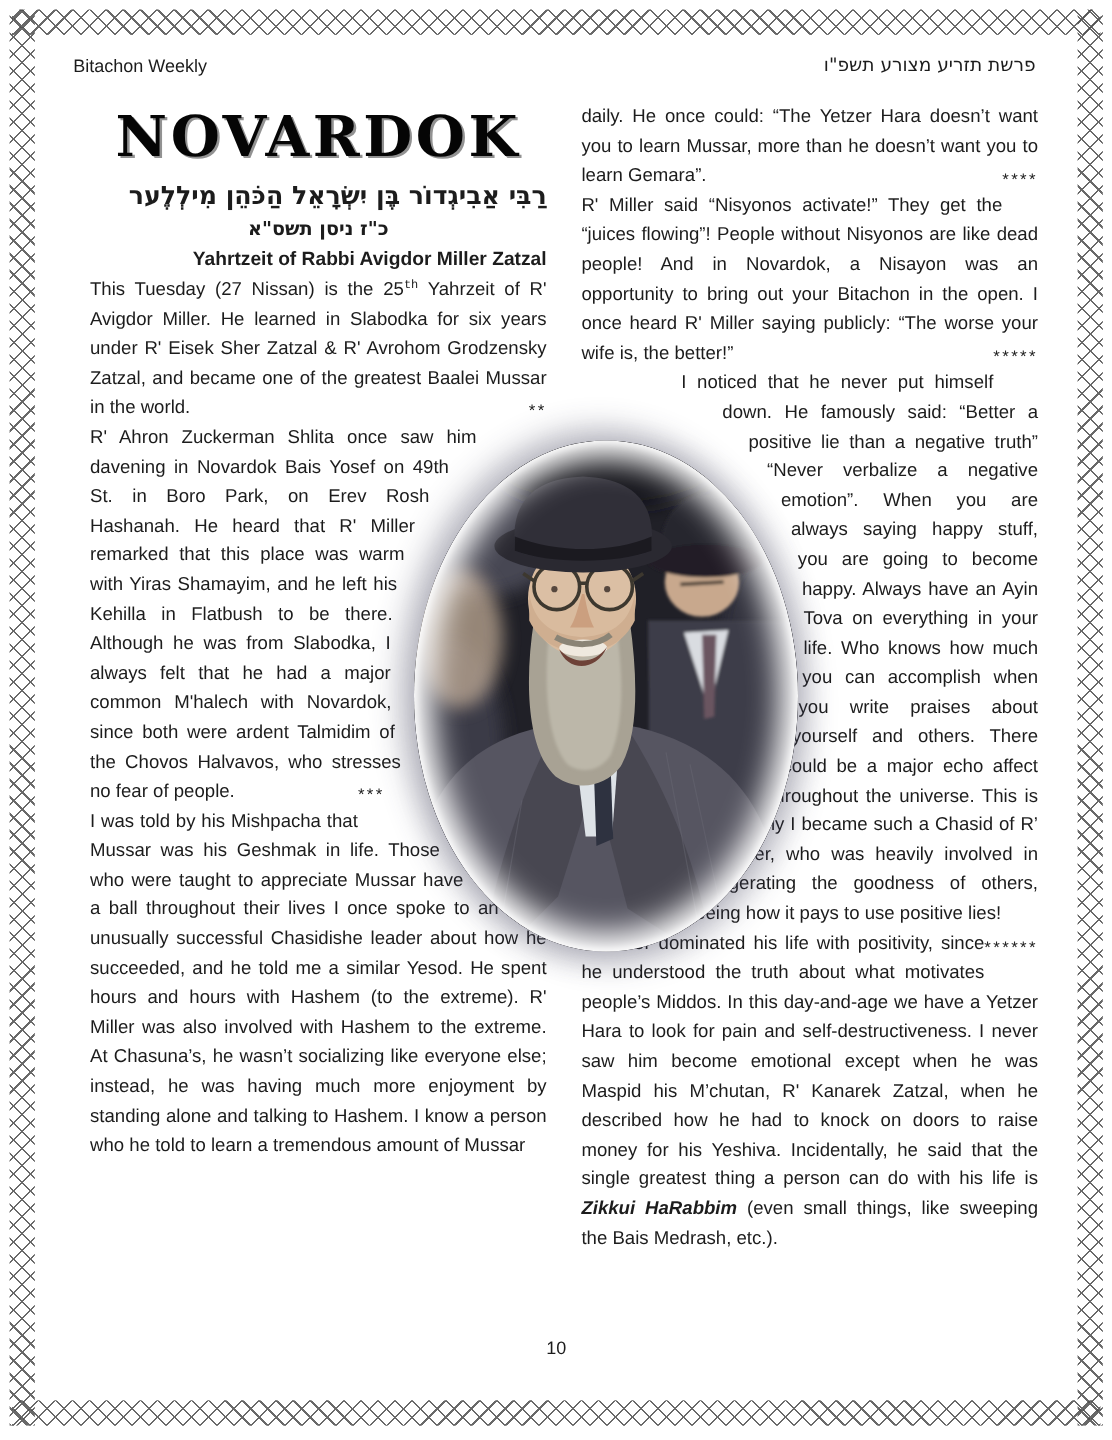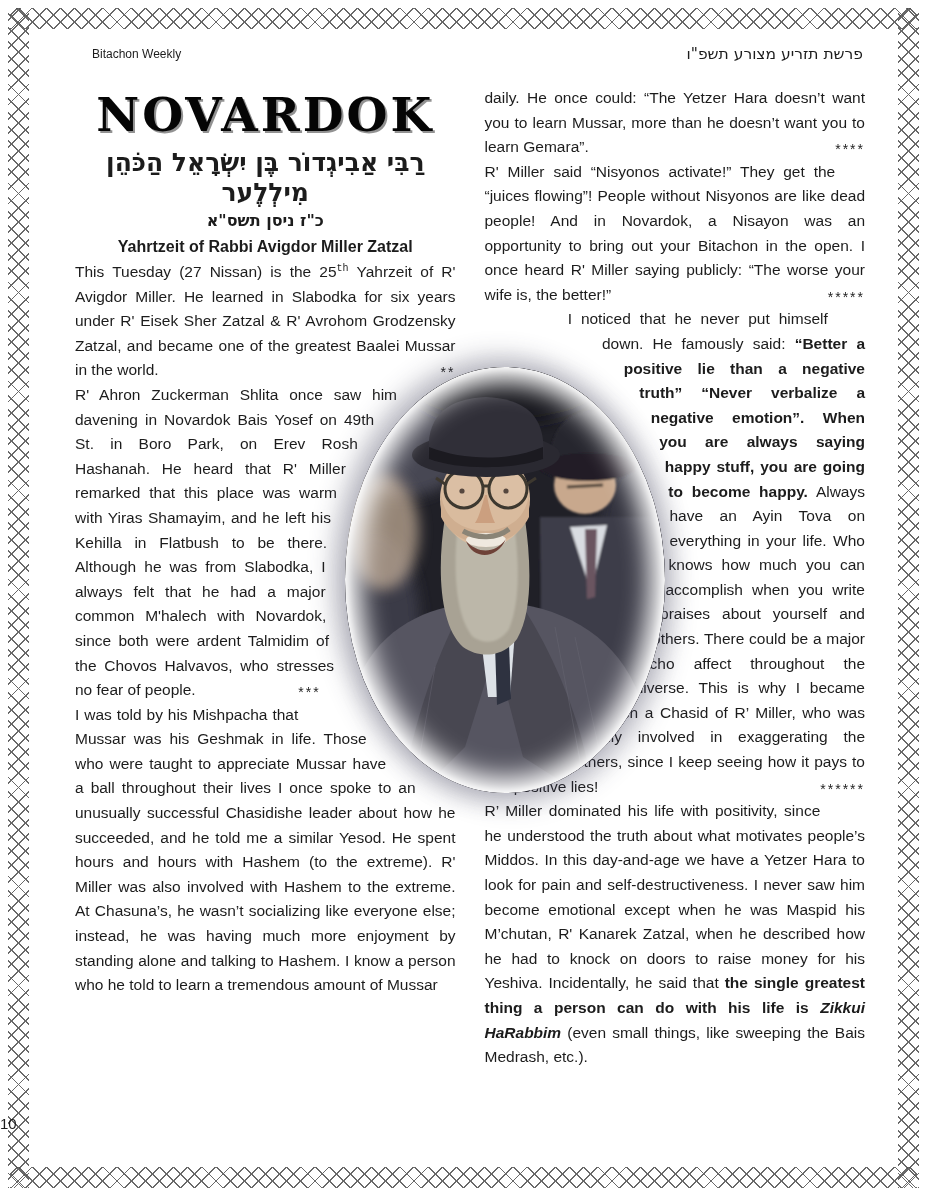"Bitachon Weekly" .hdr-left { font-size: 12px -> 15px; left: 92px -> 61px }
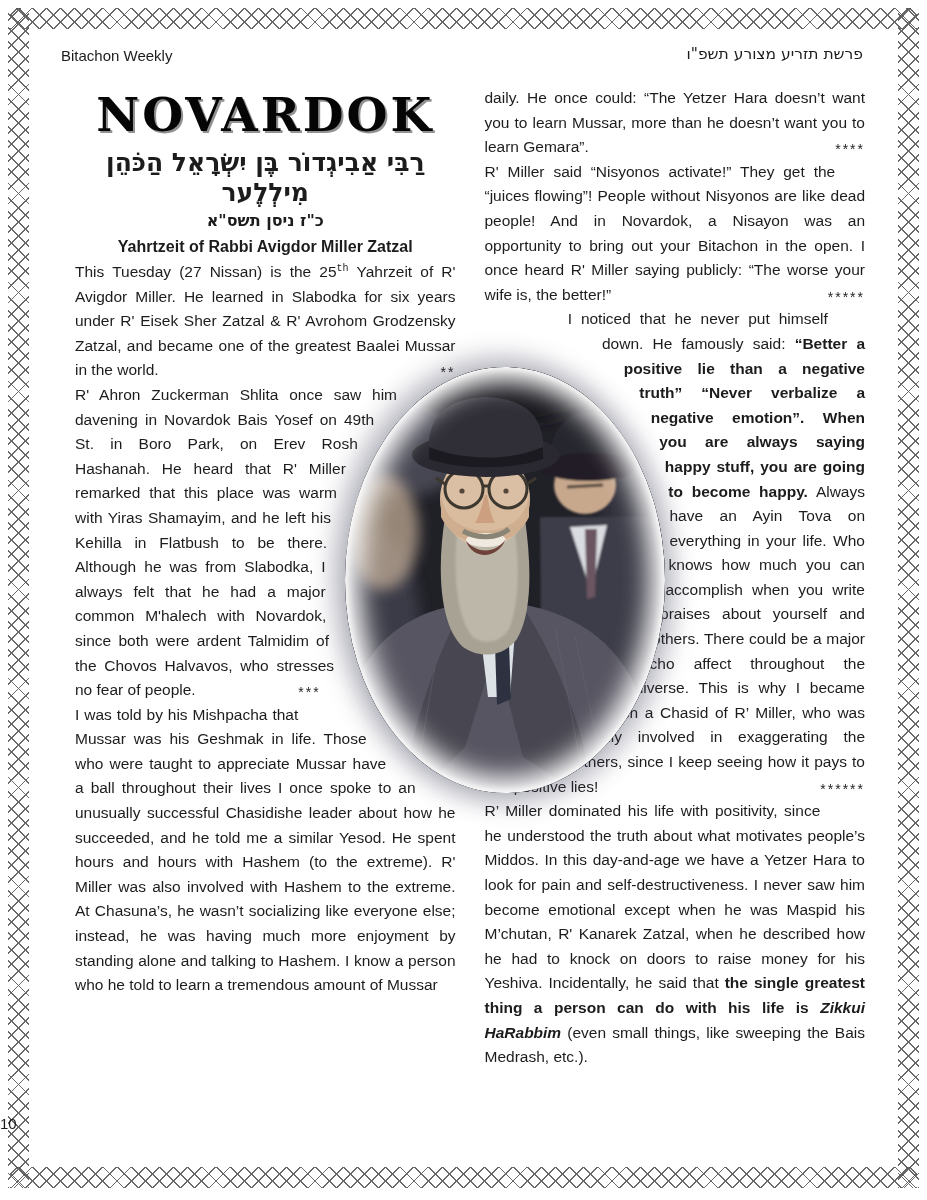"רַבִּי אַבִיגְדוֹר בֶּן יִשְׂרָאֵל" .heb1 { font-size: 25px -> 21px; text-align: center -> none }
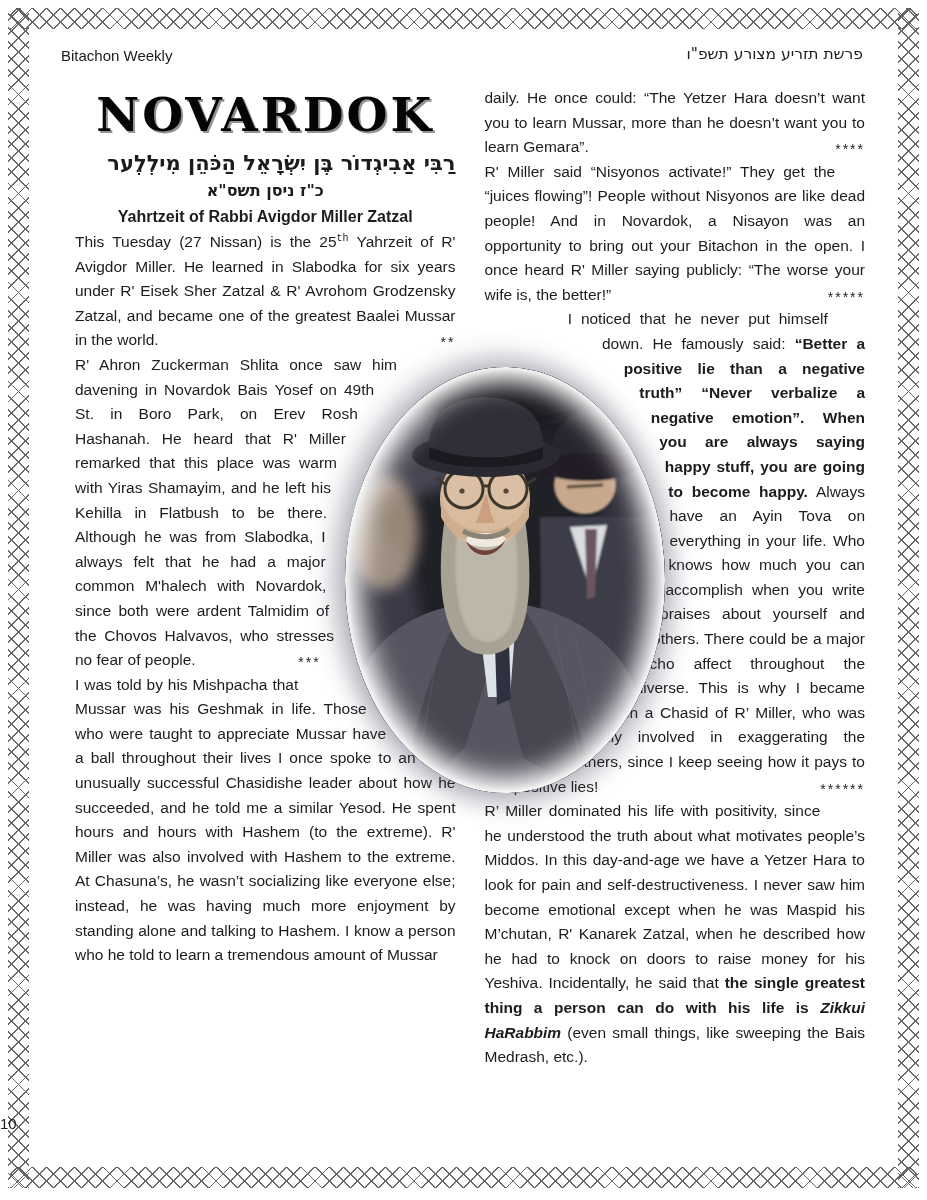"Yahrtzeit of Rabbi Avigdor Miller" .headline { text-align: center -> right }
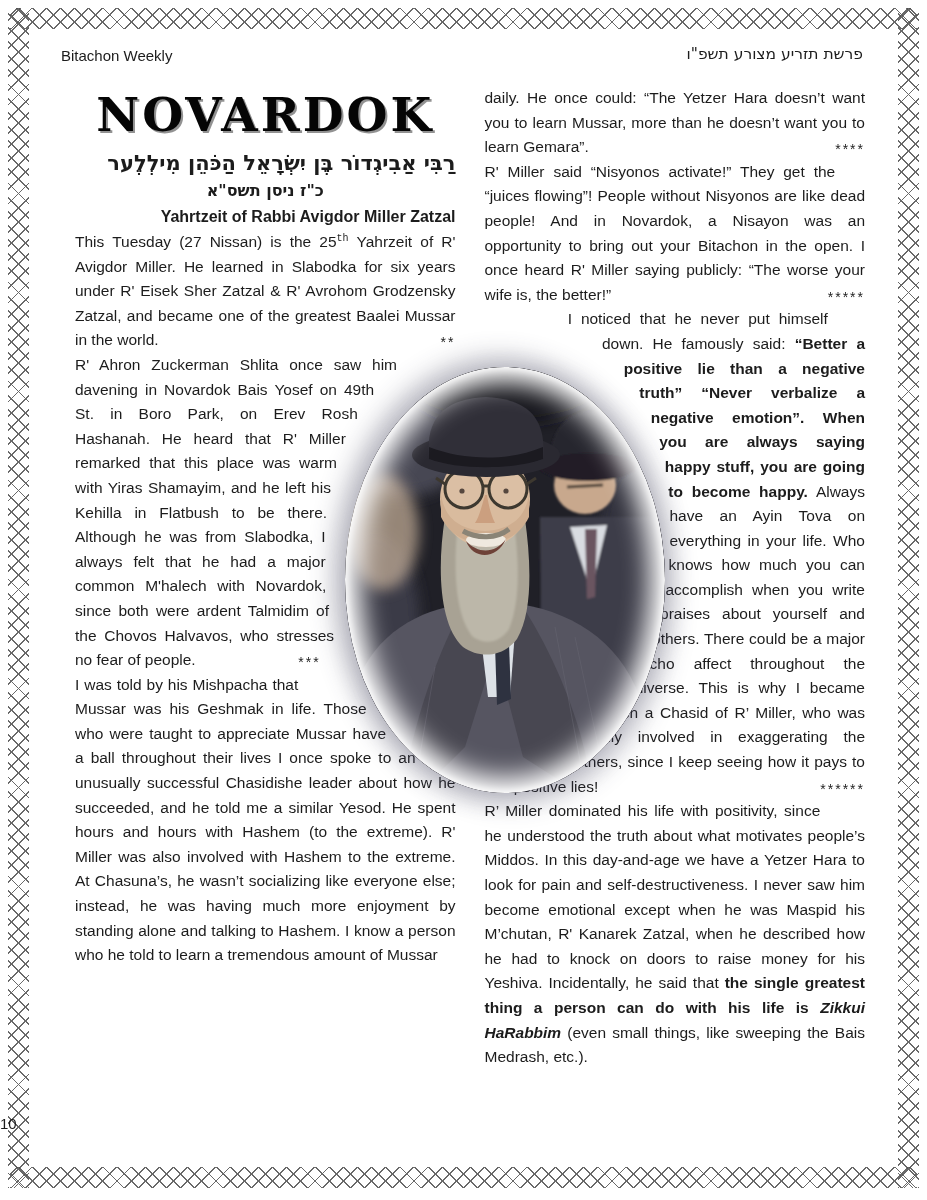"“Better a positive lie than" .st-b { font-weight: 700 -> 400 }
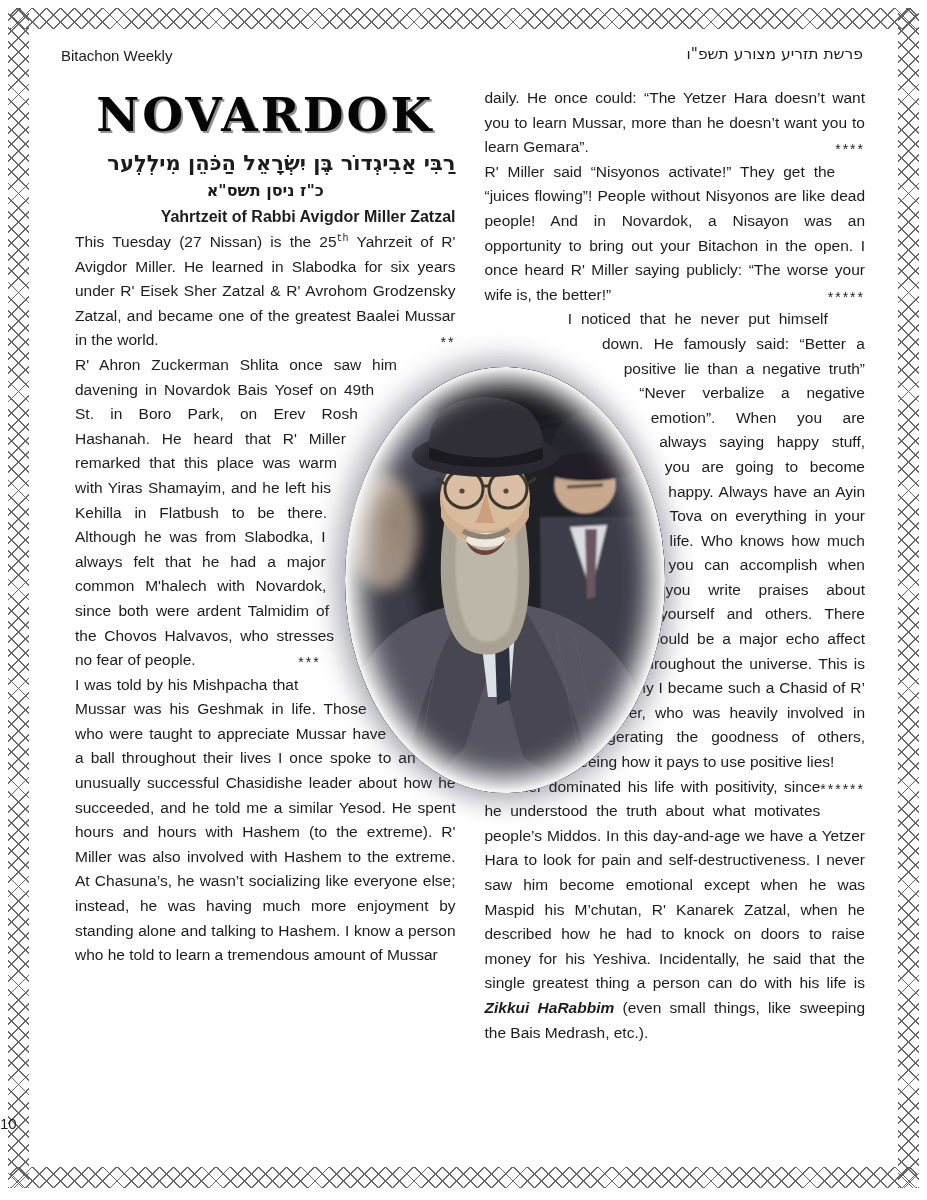"10" .page-number { text-align: none -> center }
